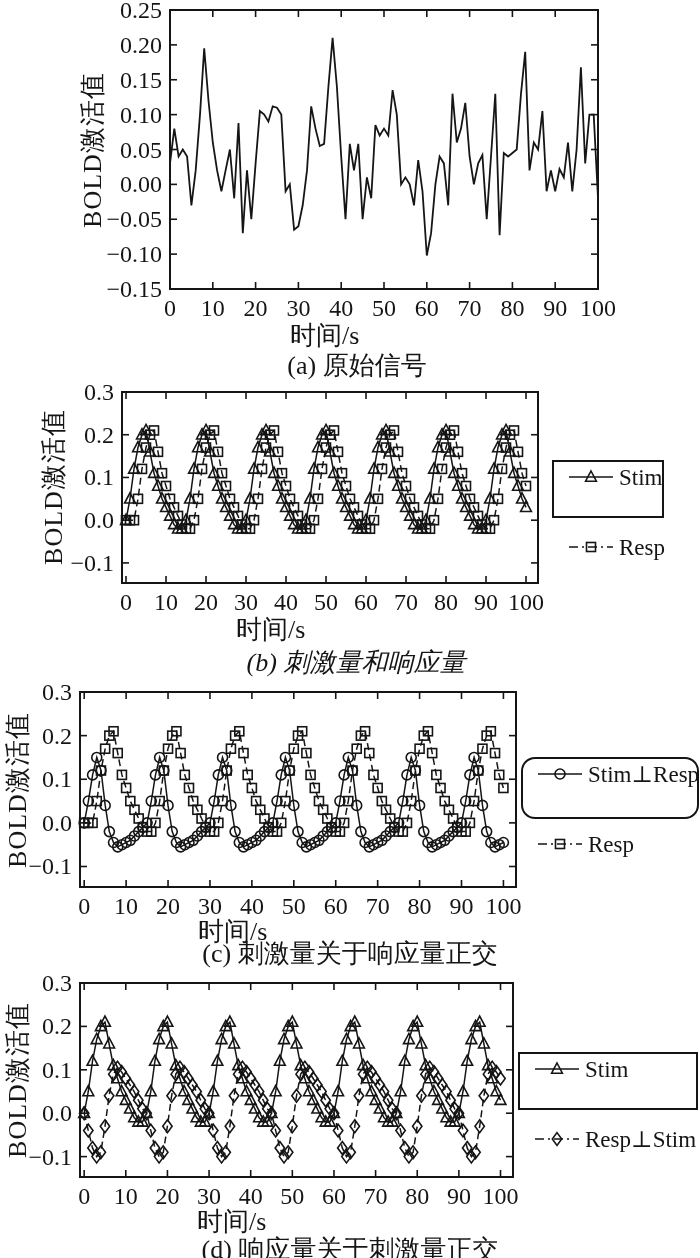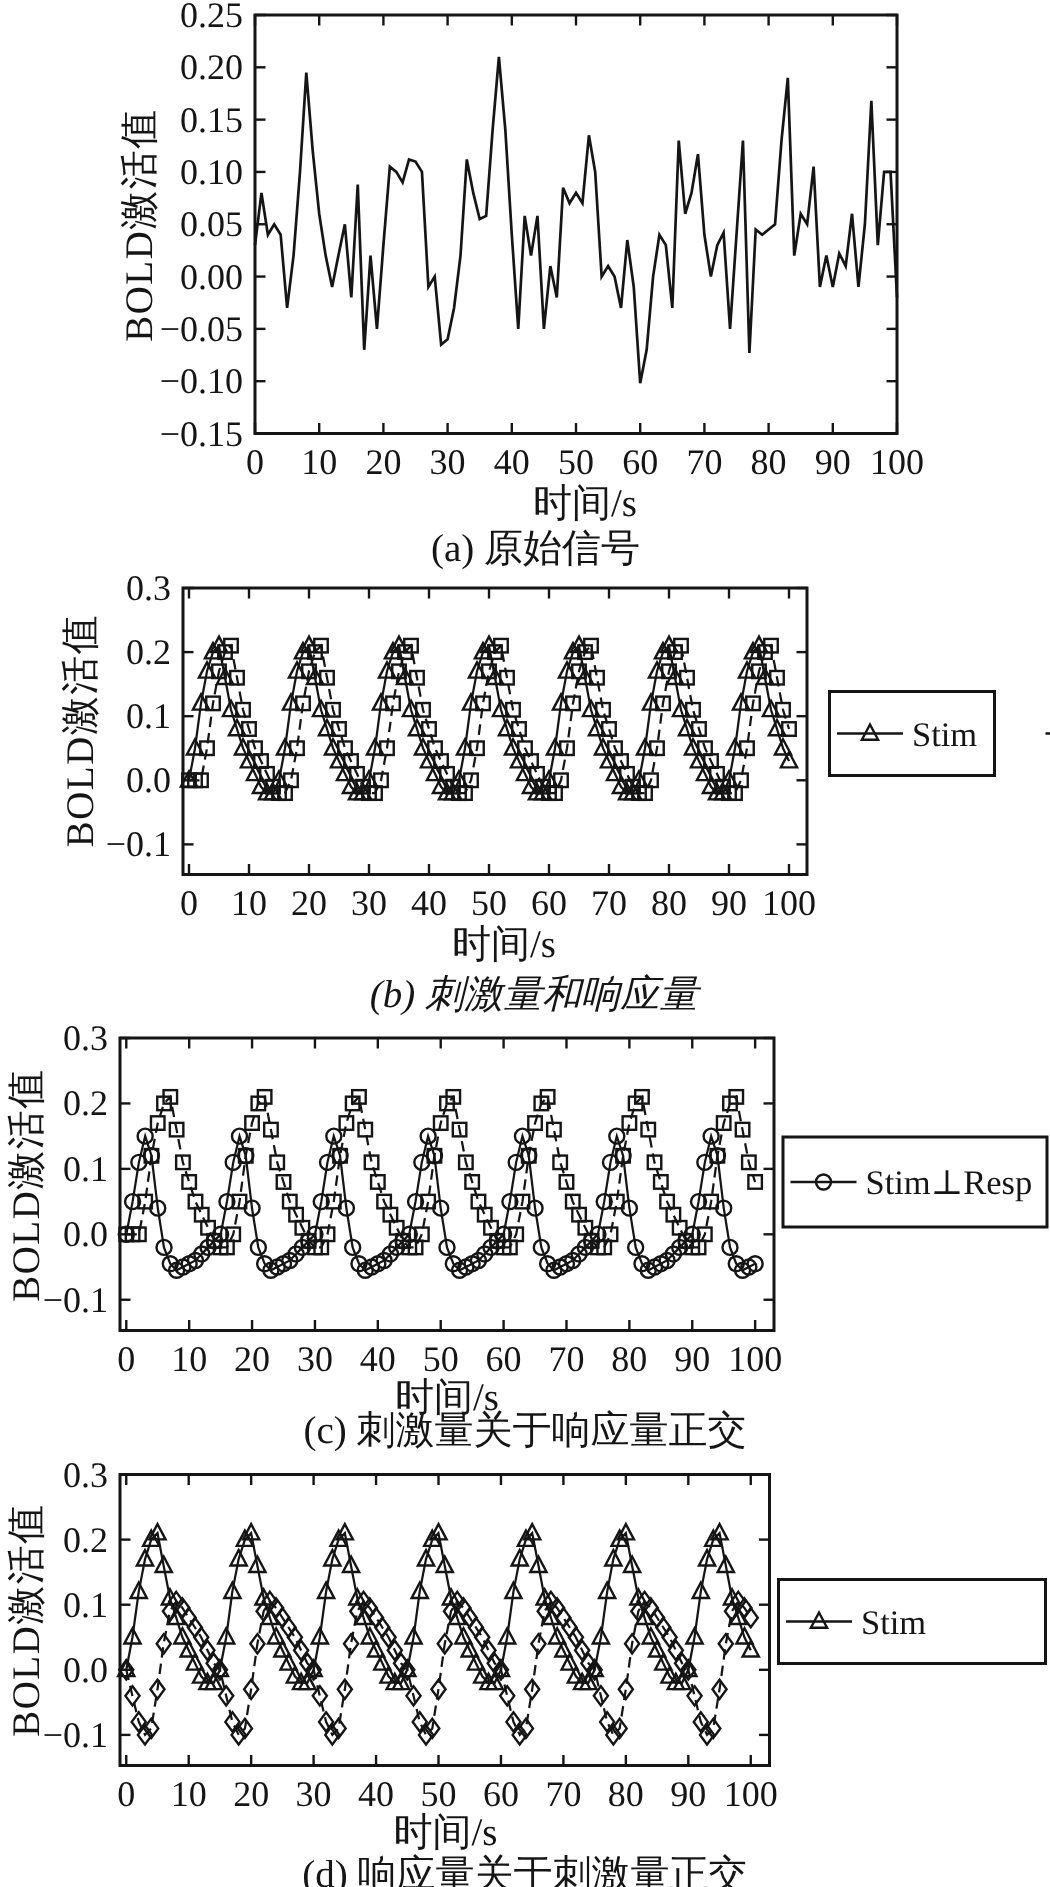"时间/s" .xlabel { text-align: center -> none }
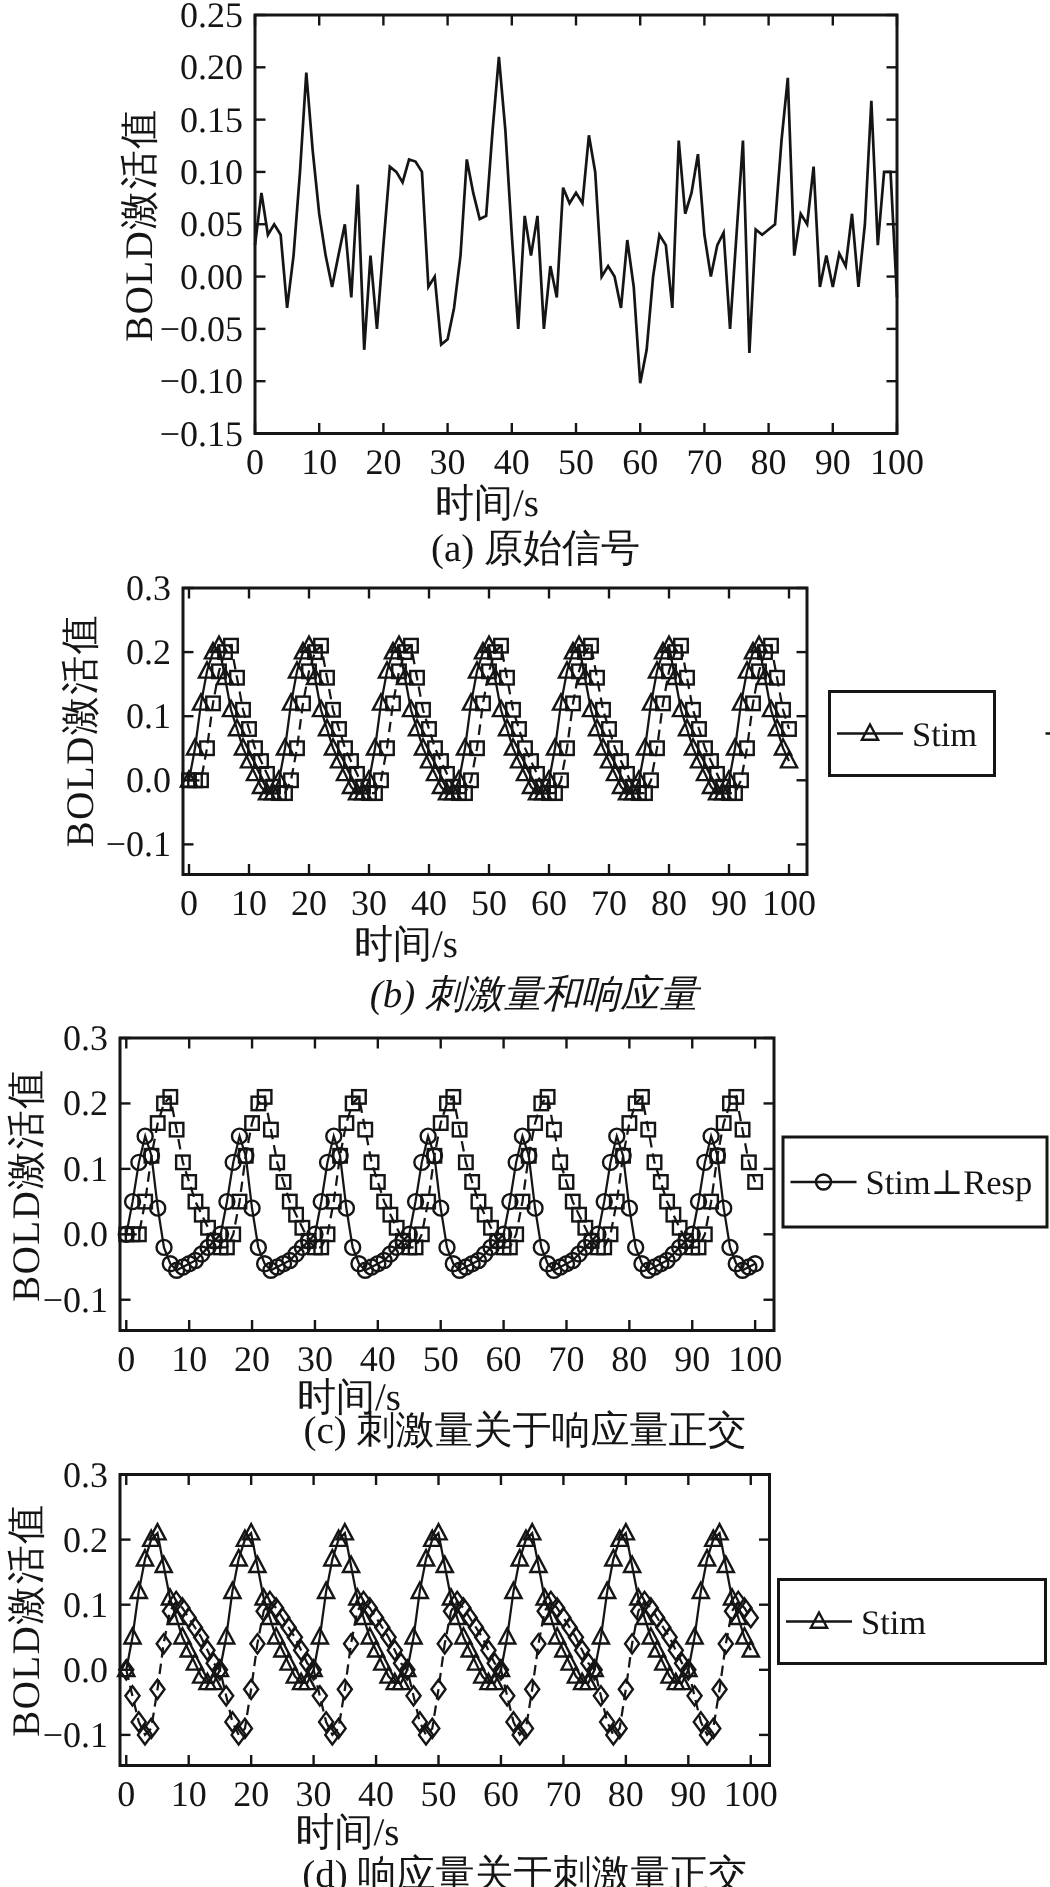"Stim" .legend { flex-direction: none -> column; padding: 2px 2px -> 2px 13px }
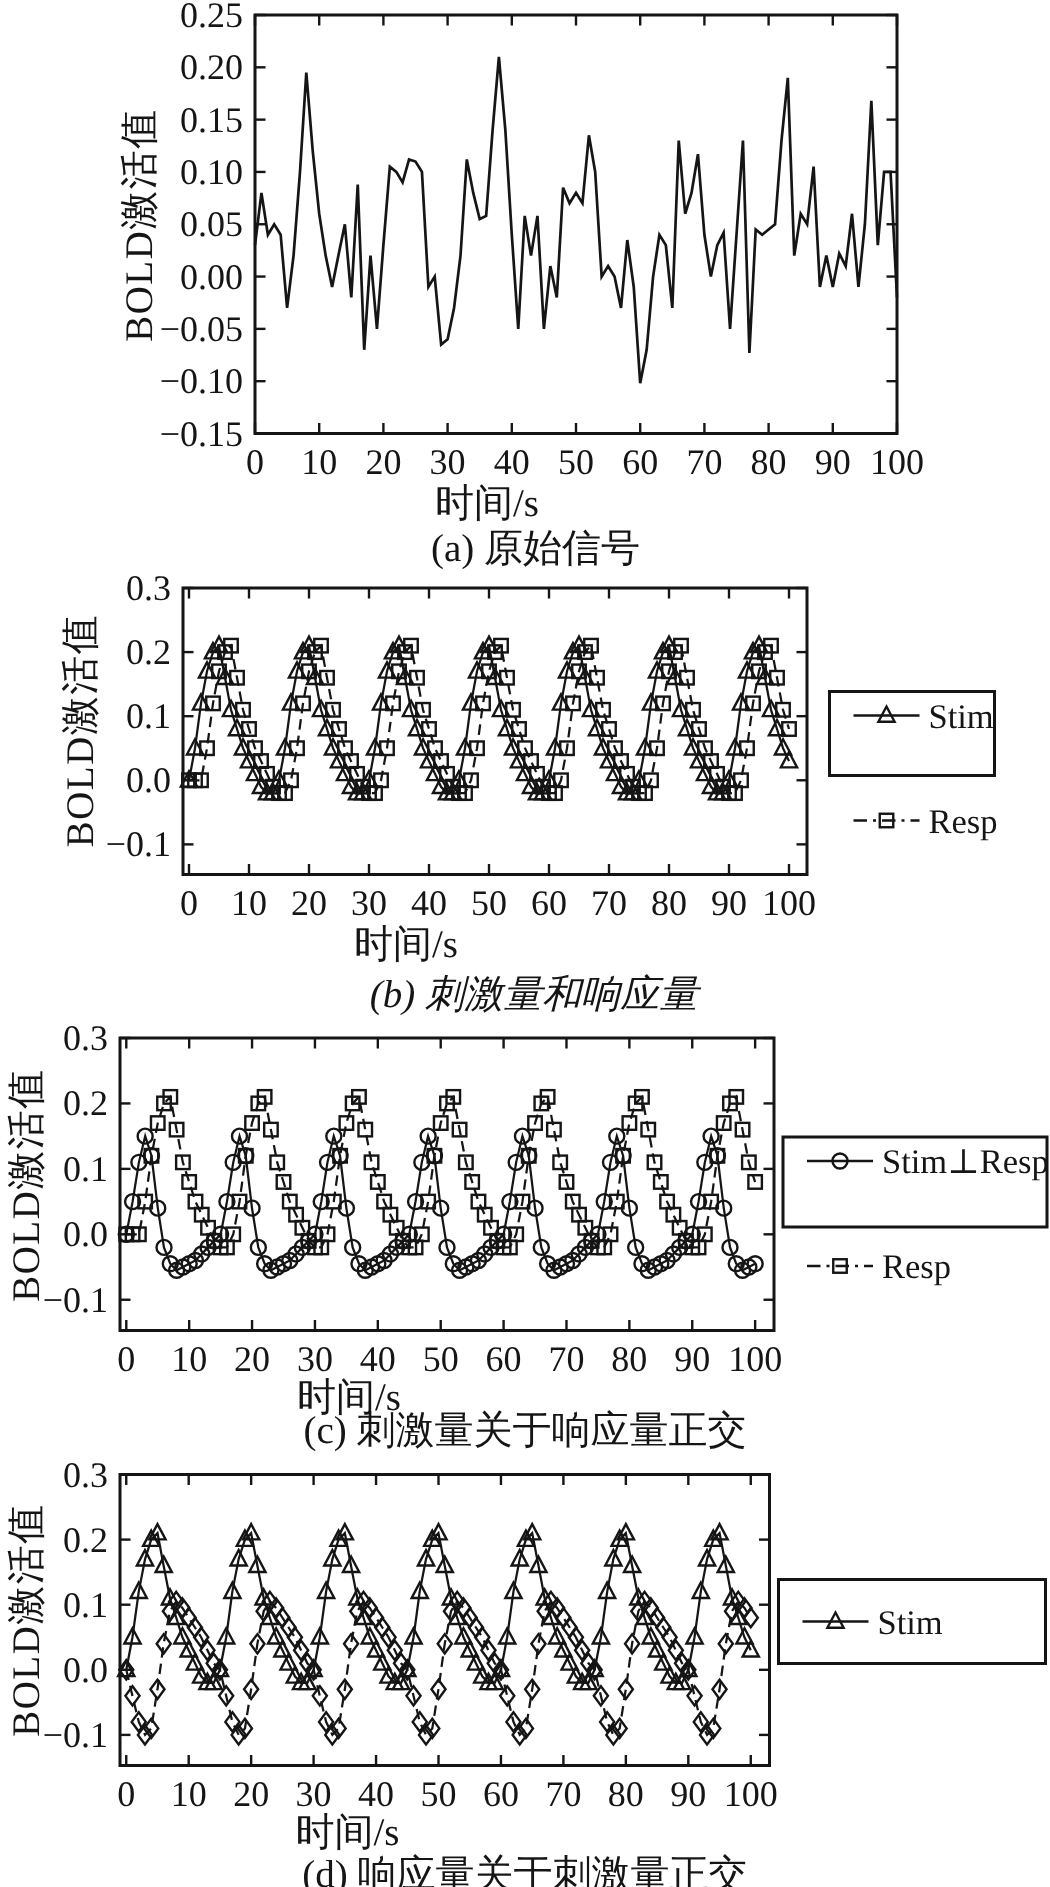"Stim⊥Resp" div.legend { border-radius: none -> 14px }
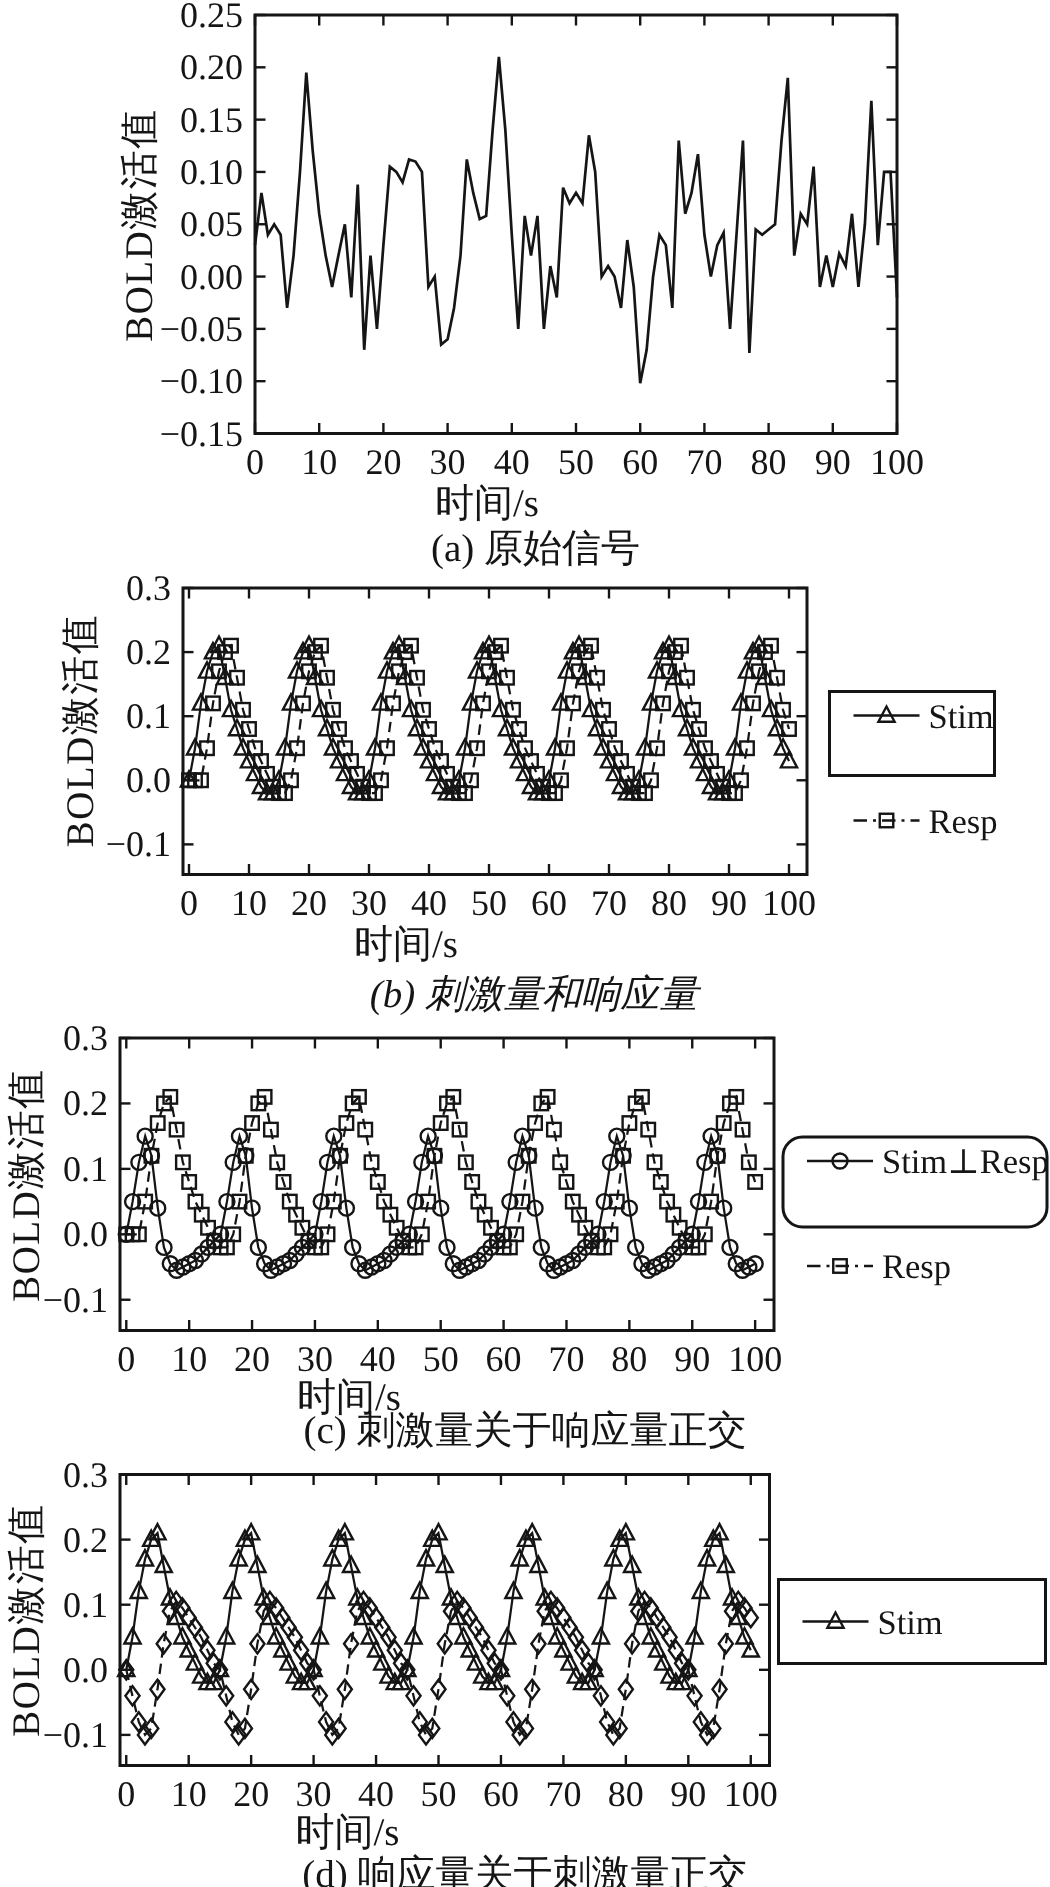"Resp⊥Stim" div.legend-row { html: none -> <div> <svg> <line></line> <path></path> </svg> <span>Resp⊥Stim</span> </div> }
